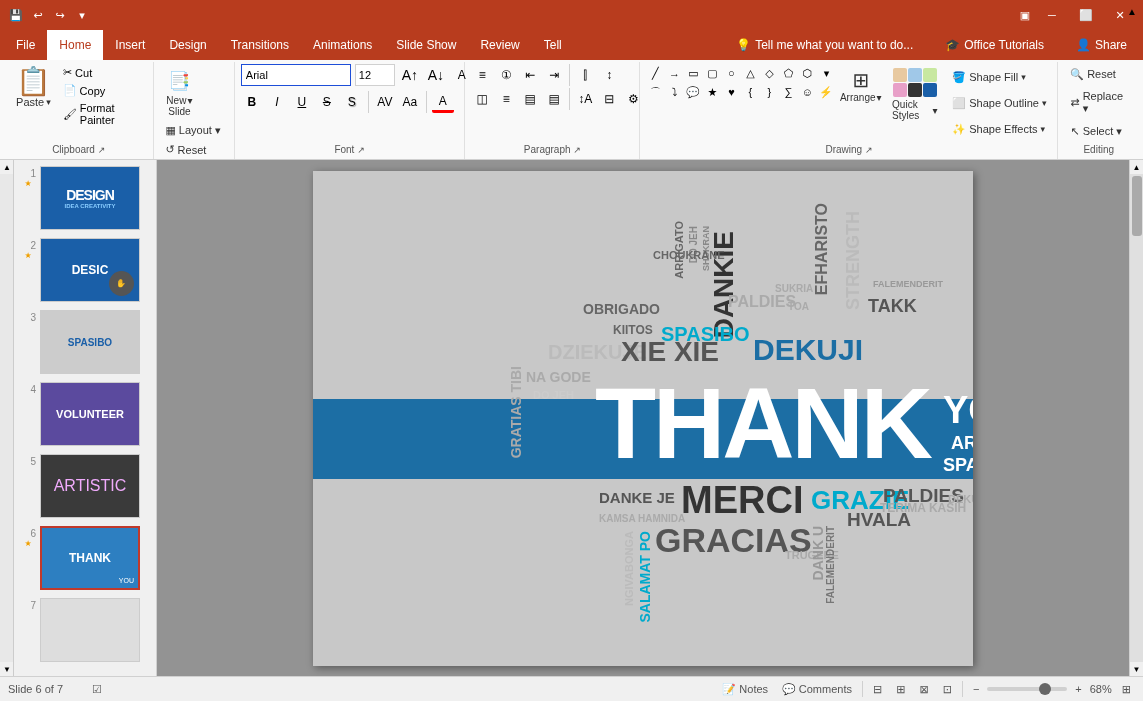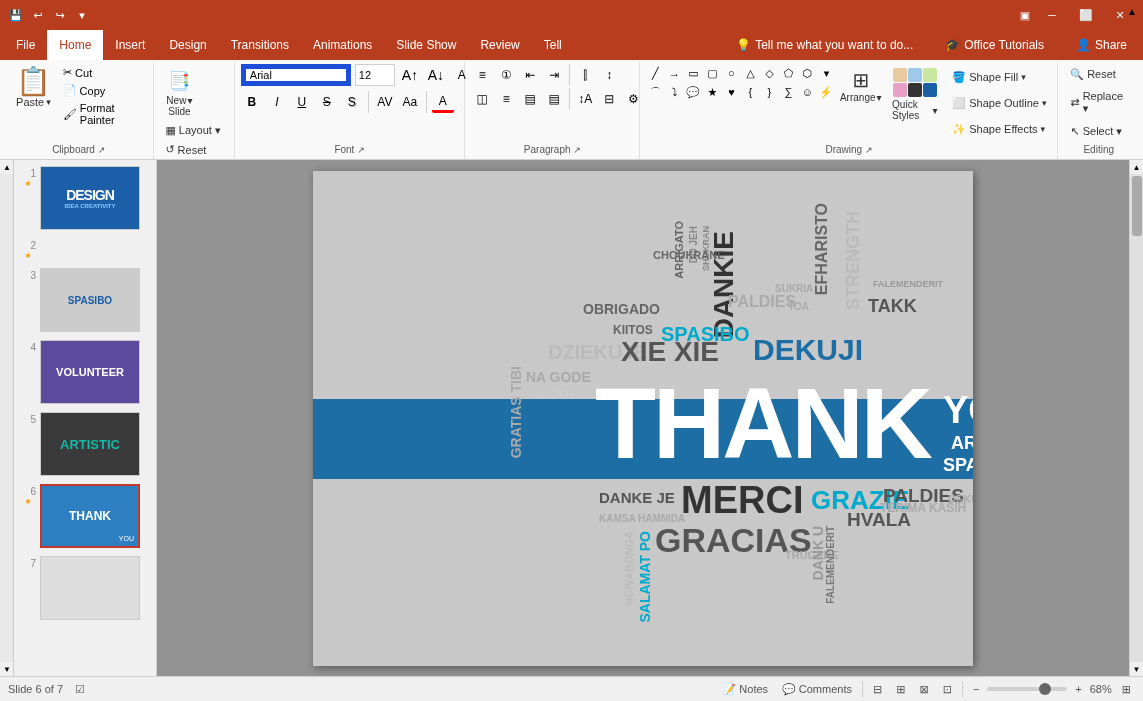"Arial" .font-select { border: 5px solid #1d4ed8 -> 1px solid #1d4ed8 }
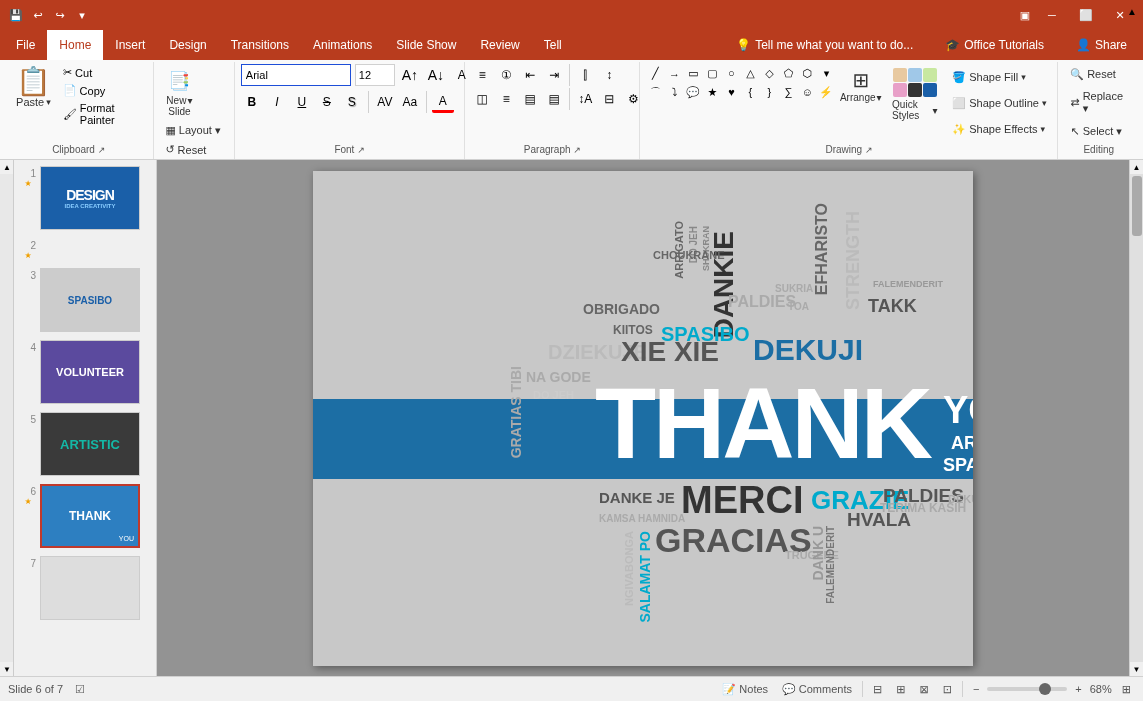"DESIC" div.slide-thumb { html: none -> <div> <div> <div>DESIC</div> <div>✋</div> </div> </div> }
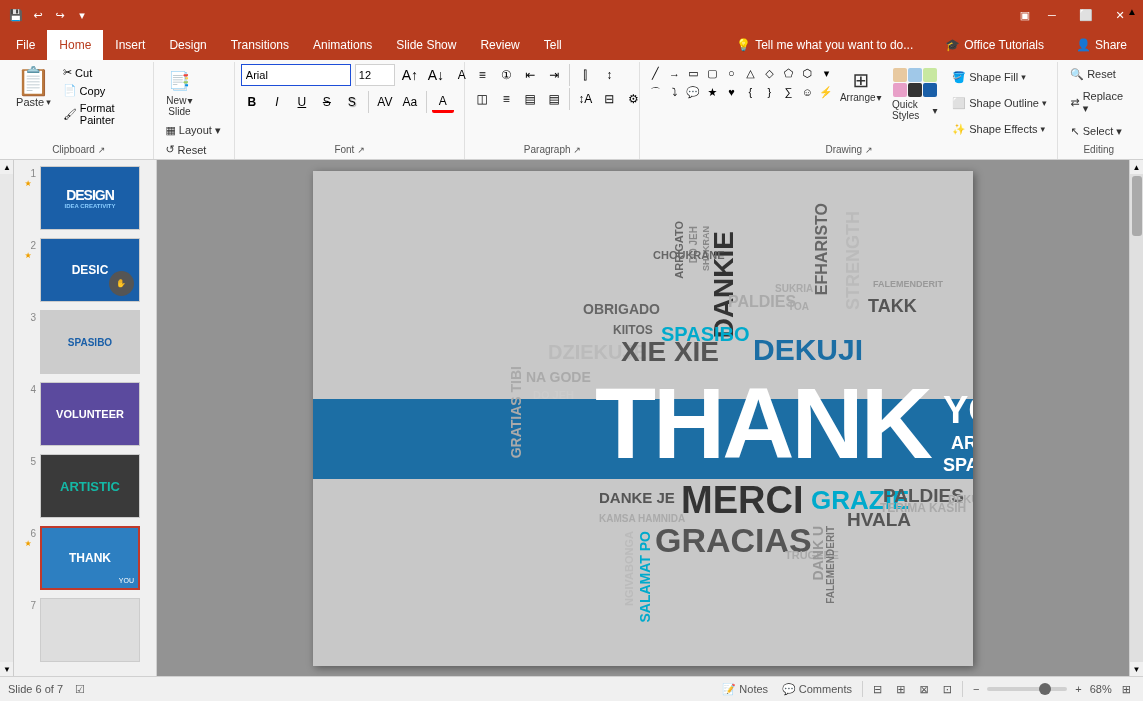"ARTISTIC" div { color: #14b8a6 -> #f0abfc; font-size: 13px -> 16px; font-weight: 700 -> 400 }
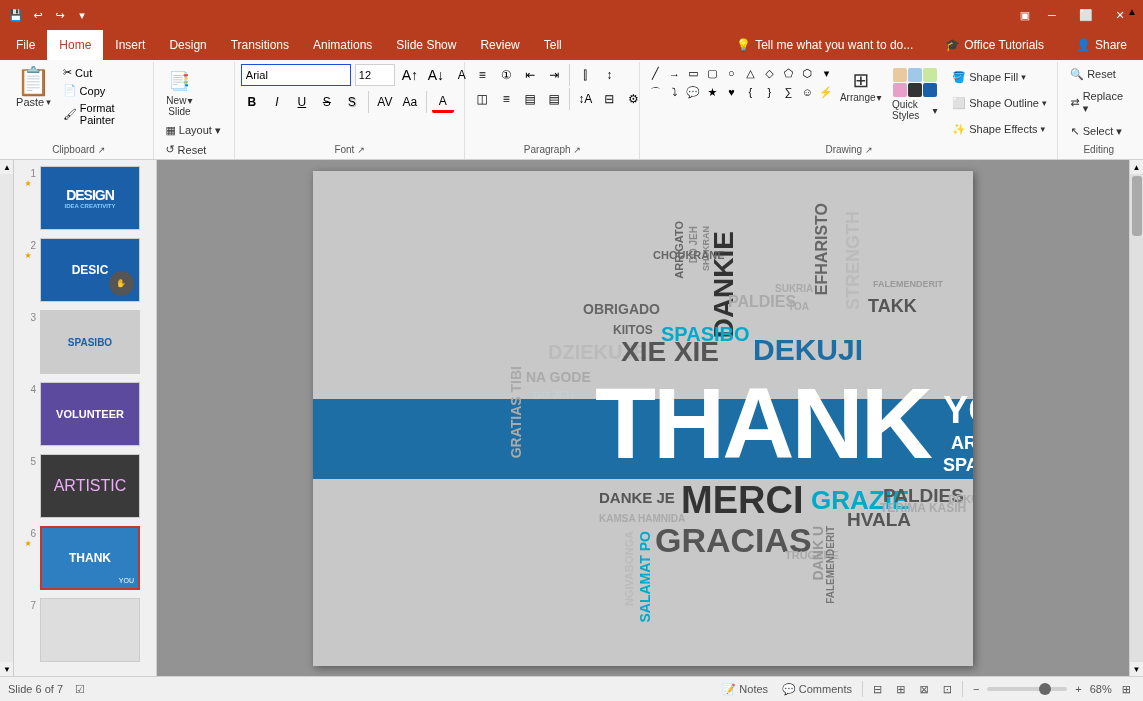"Slide 6 of 7" #status-bar { gap: 8px -> 25px }
